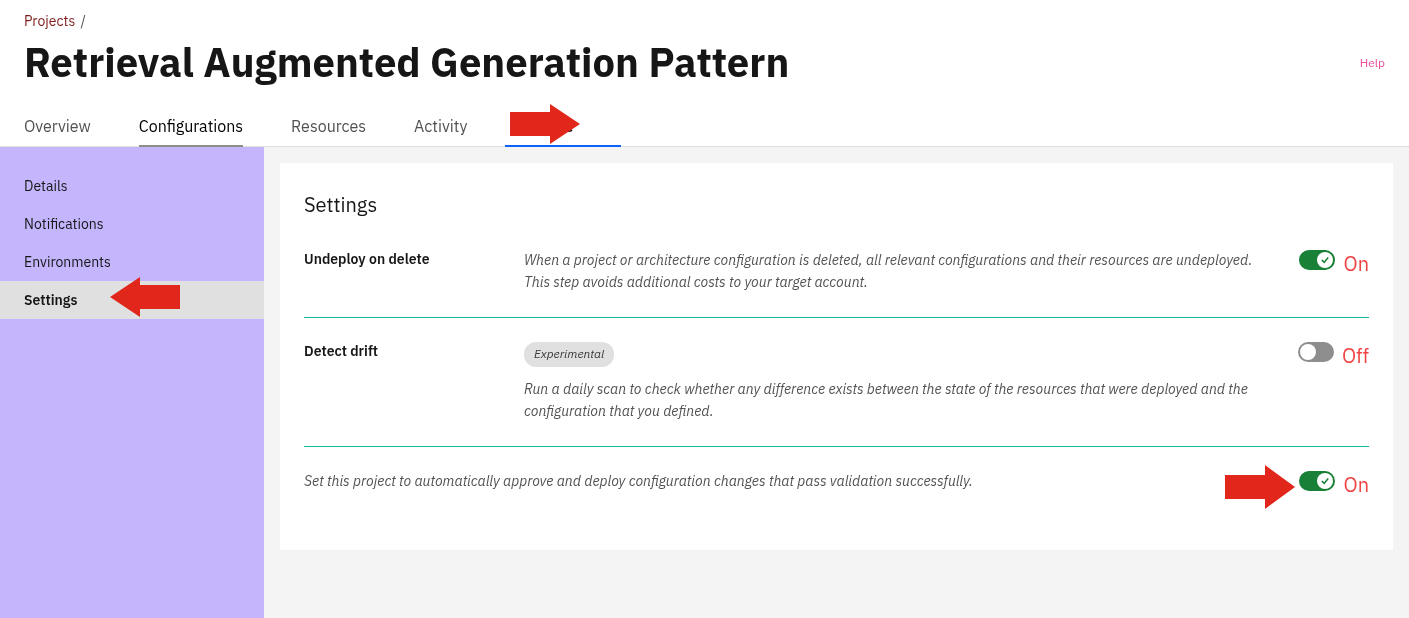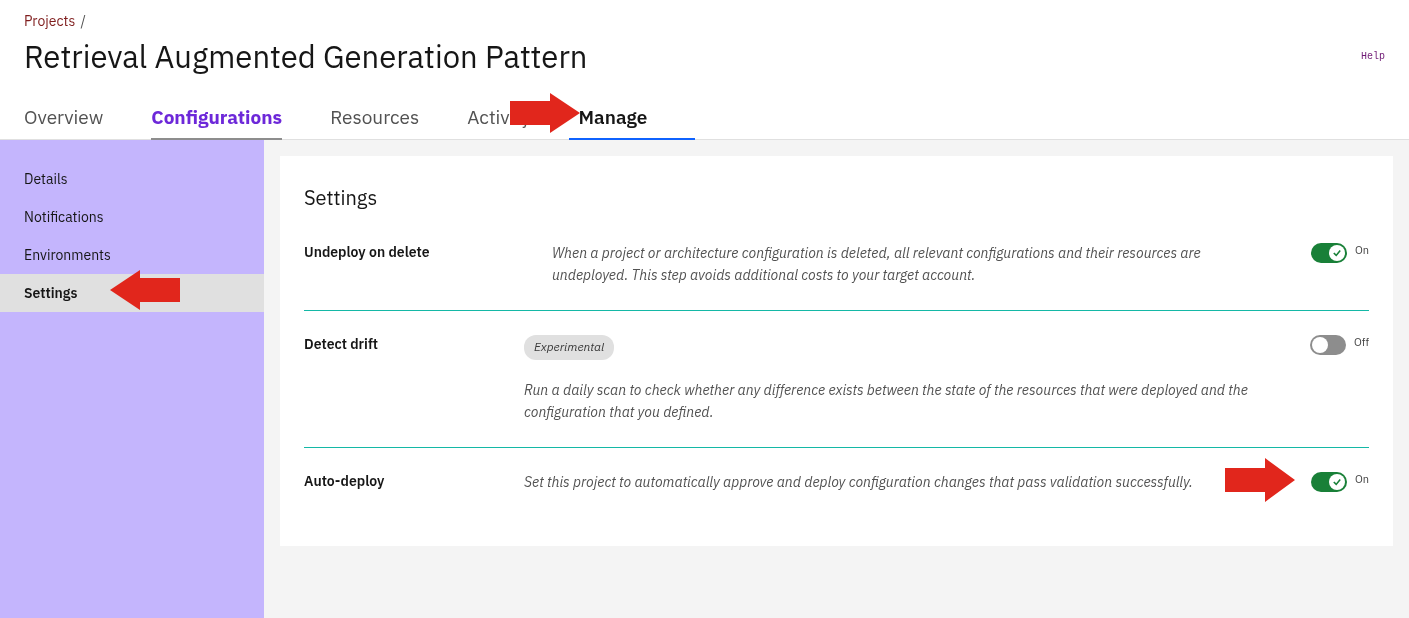"Retrieval Augmented Generation Pattern" .page-title { font-size: 31px -> 40px; font-weight: 400 -> 700 }
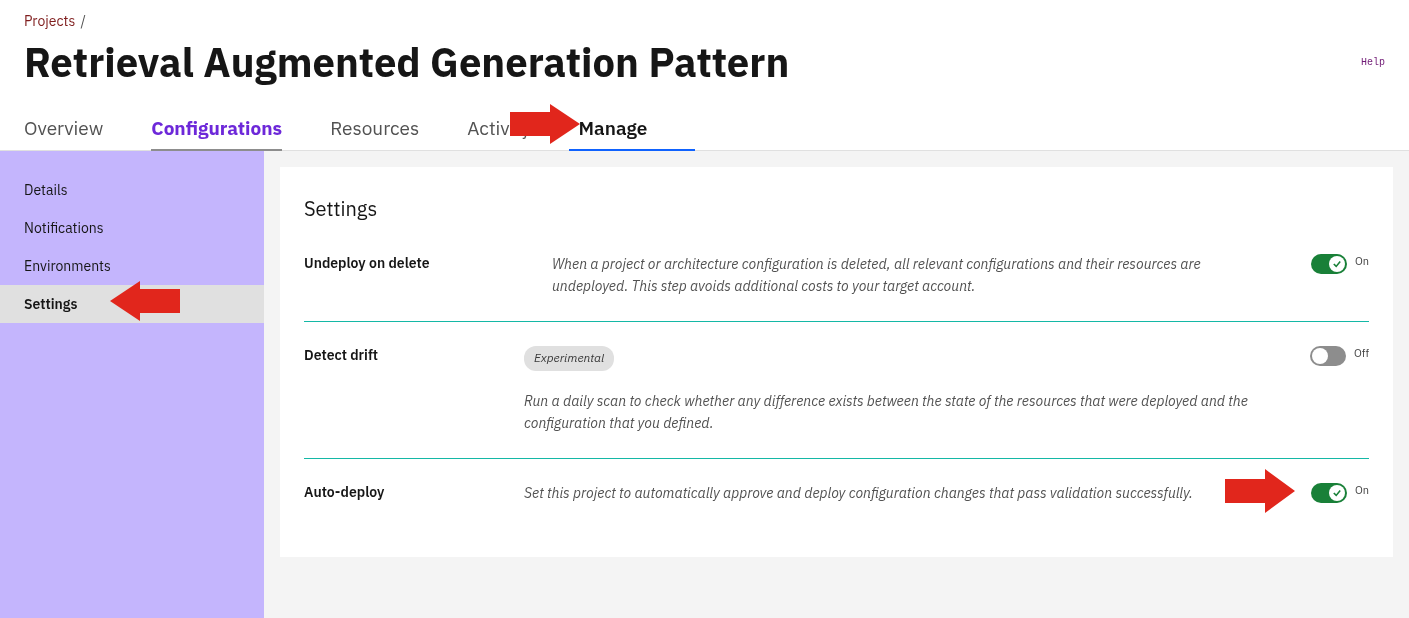"Help" .help-link { color: #701a75 -> #ec4899; font-family: Liberation Mono, monospace -> none; font-size: 10px -> 12px }
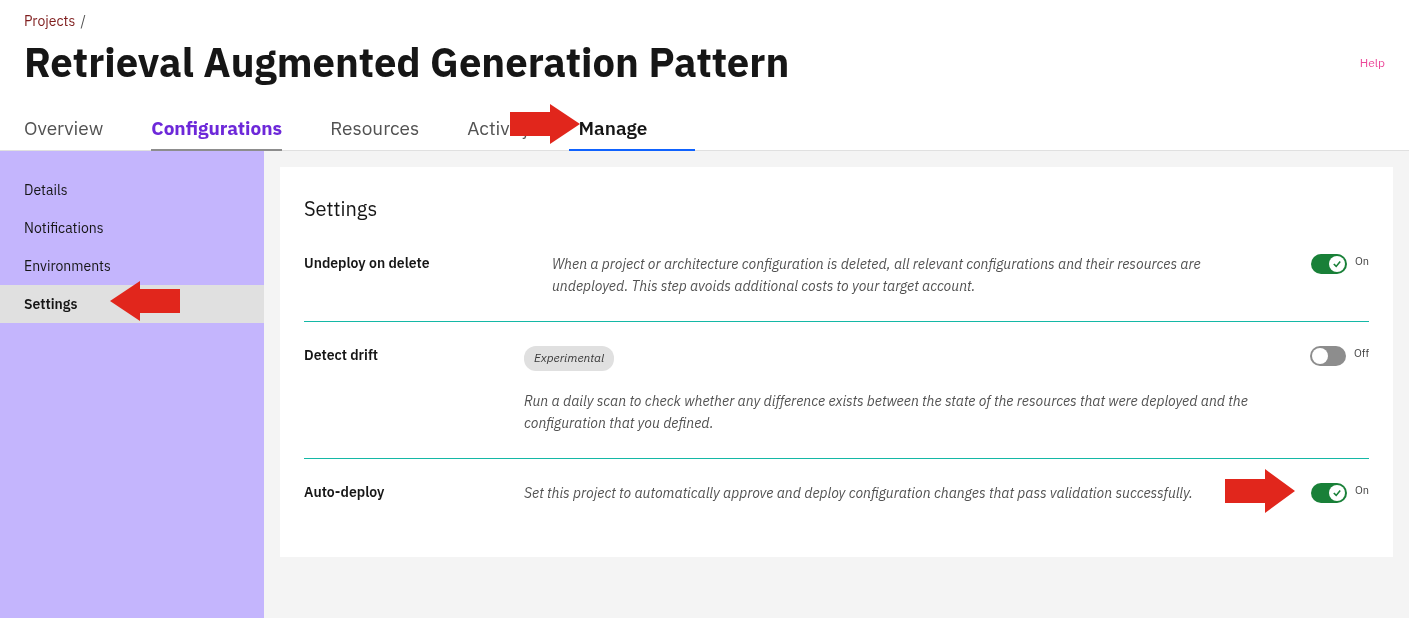"Overview" .tab { font-size: 19px -> 16px }
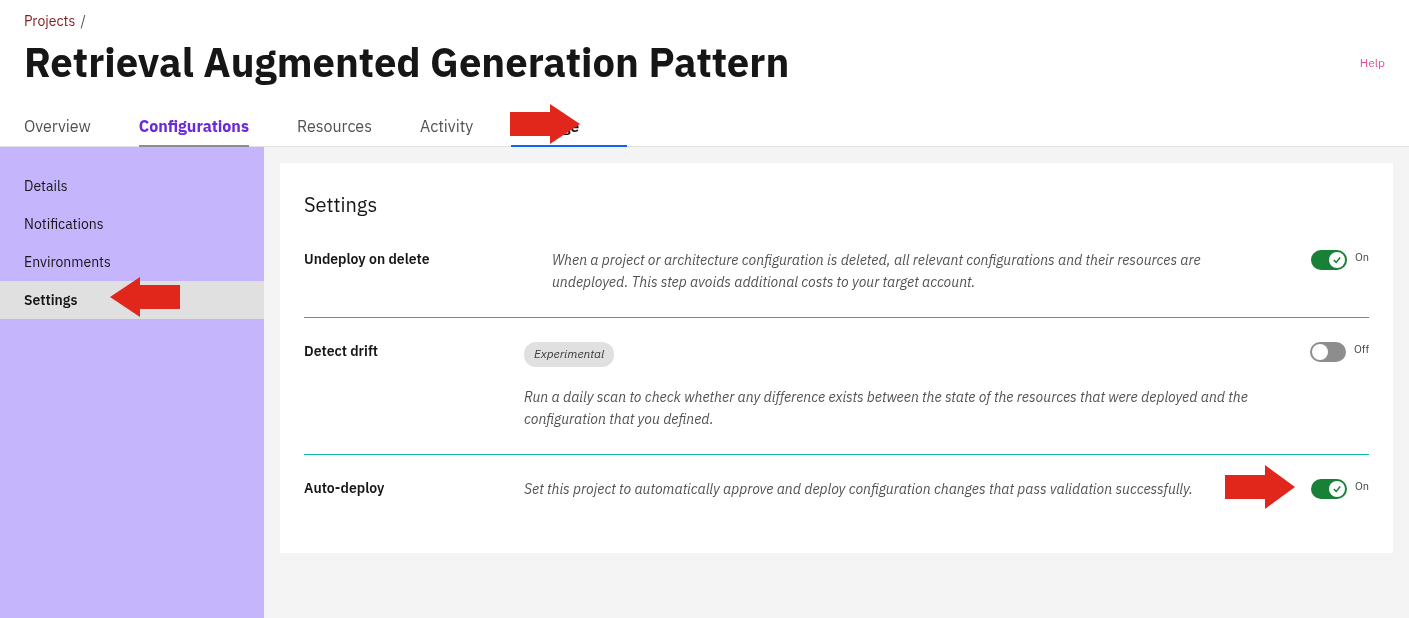"Configurations" .tab.sub-active { color: #6d28d9 -> #000000; font-weight: 700 -> 400 }
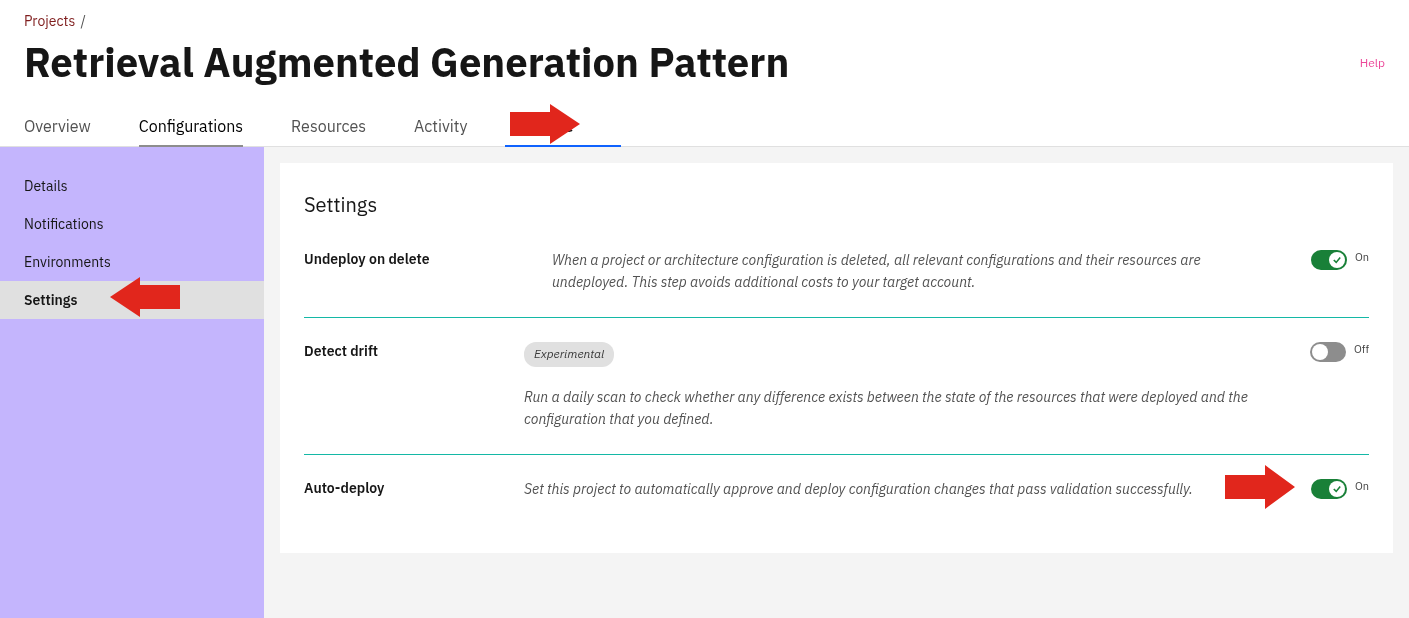"Undeploy on delete" .setting-row:first-of-type { gap: 28px -> none }
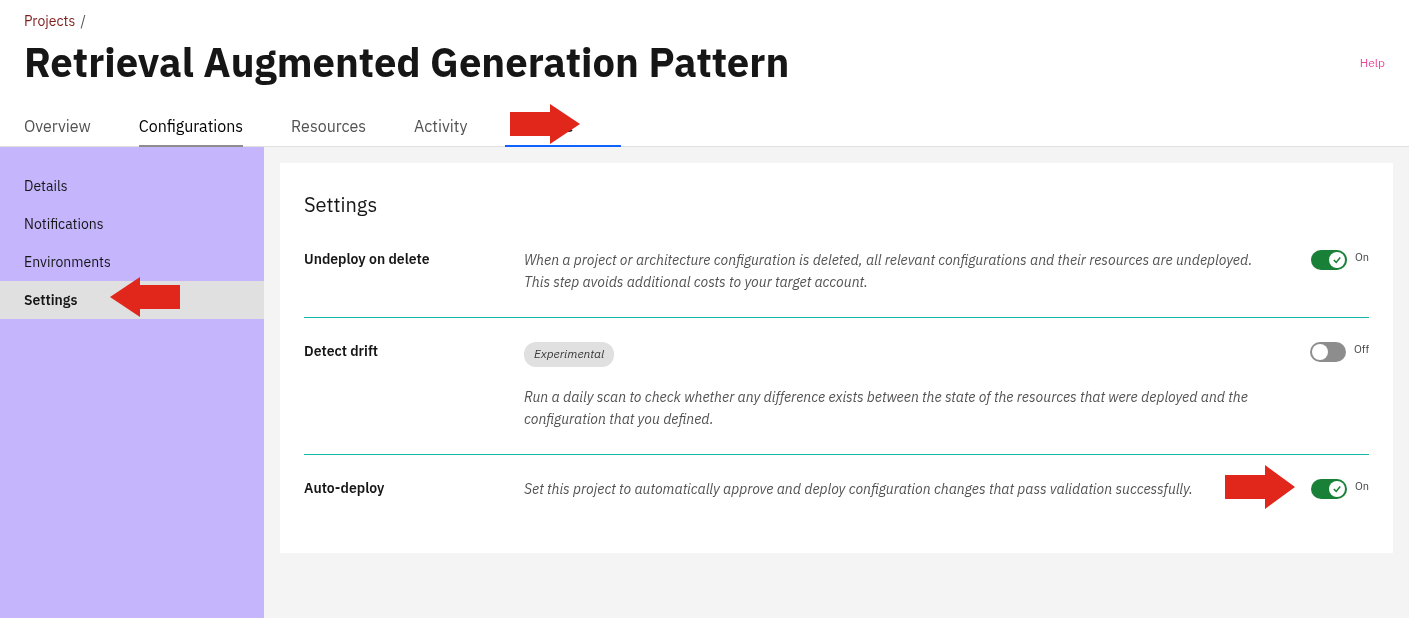"On" .toggle-text { color: #404040 -> #ef4444; font-size: 11px -> 20px }
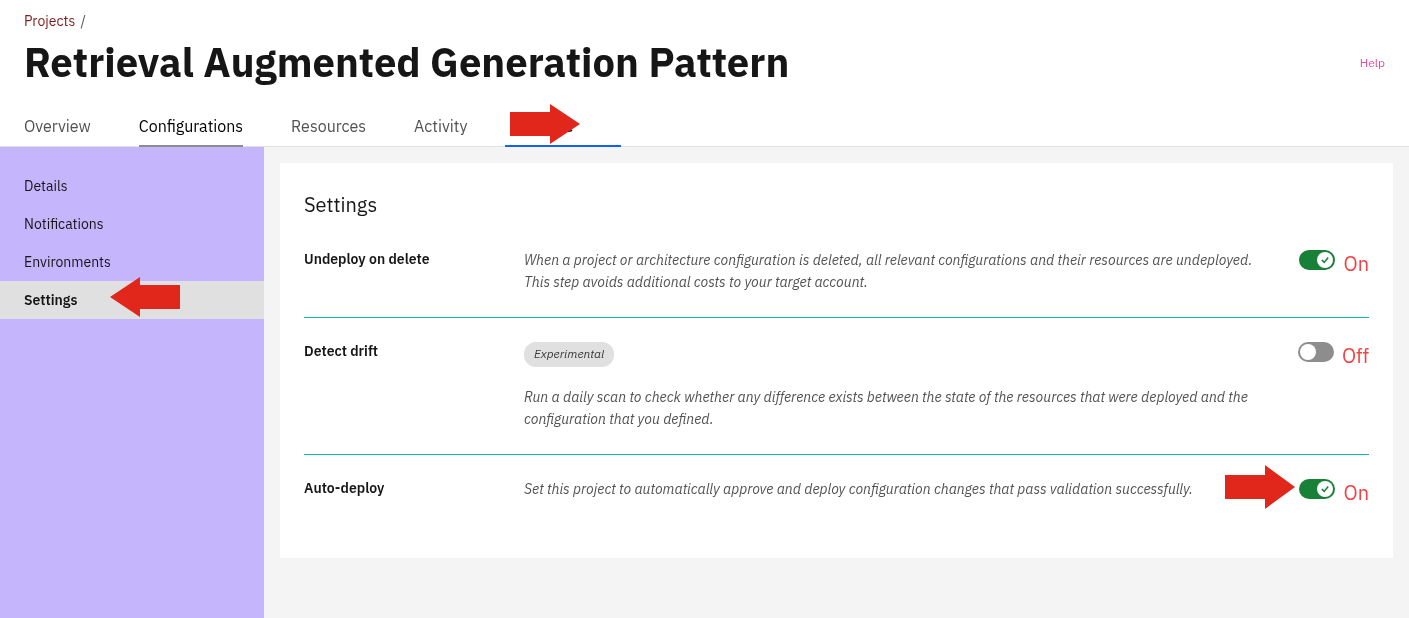"Experimental" .badge { margin-bottom: 20px -> 12px }
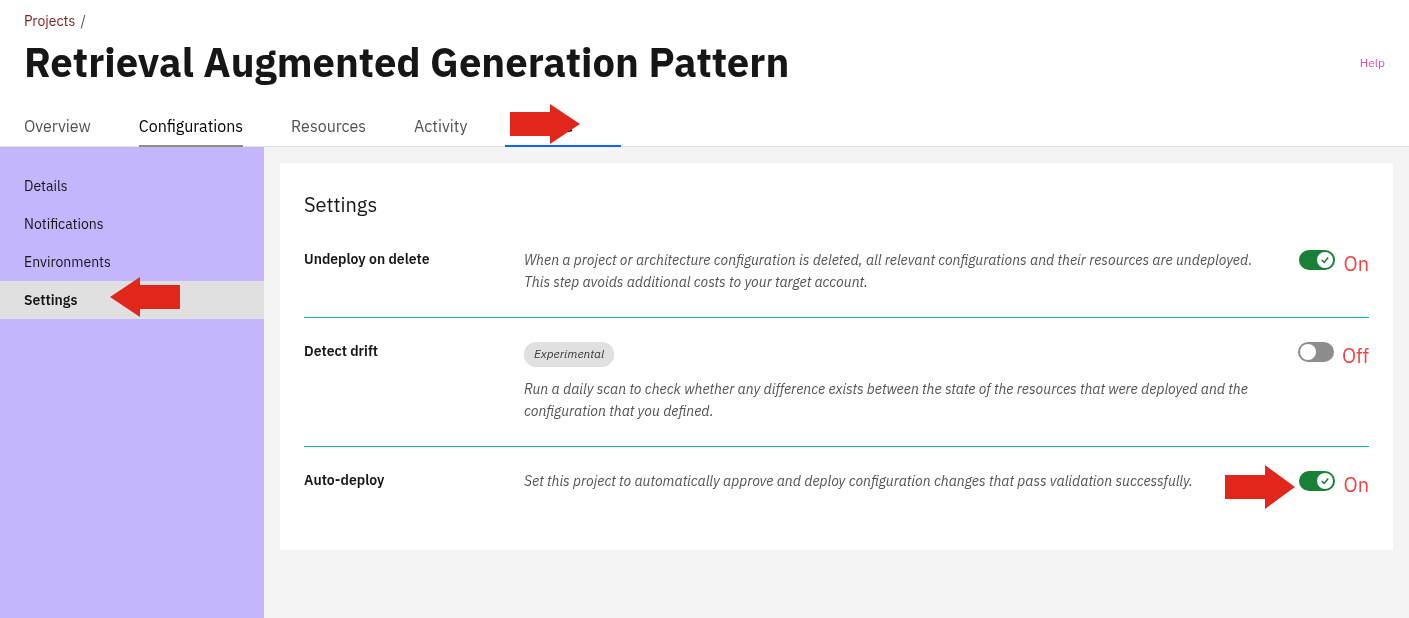"Auto-deploy" div.setting-label { html: <div>Auto-deploy</div> -> none }
